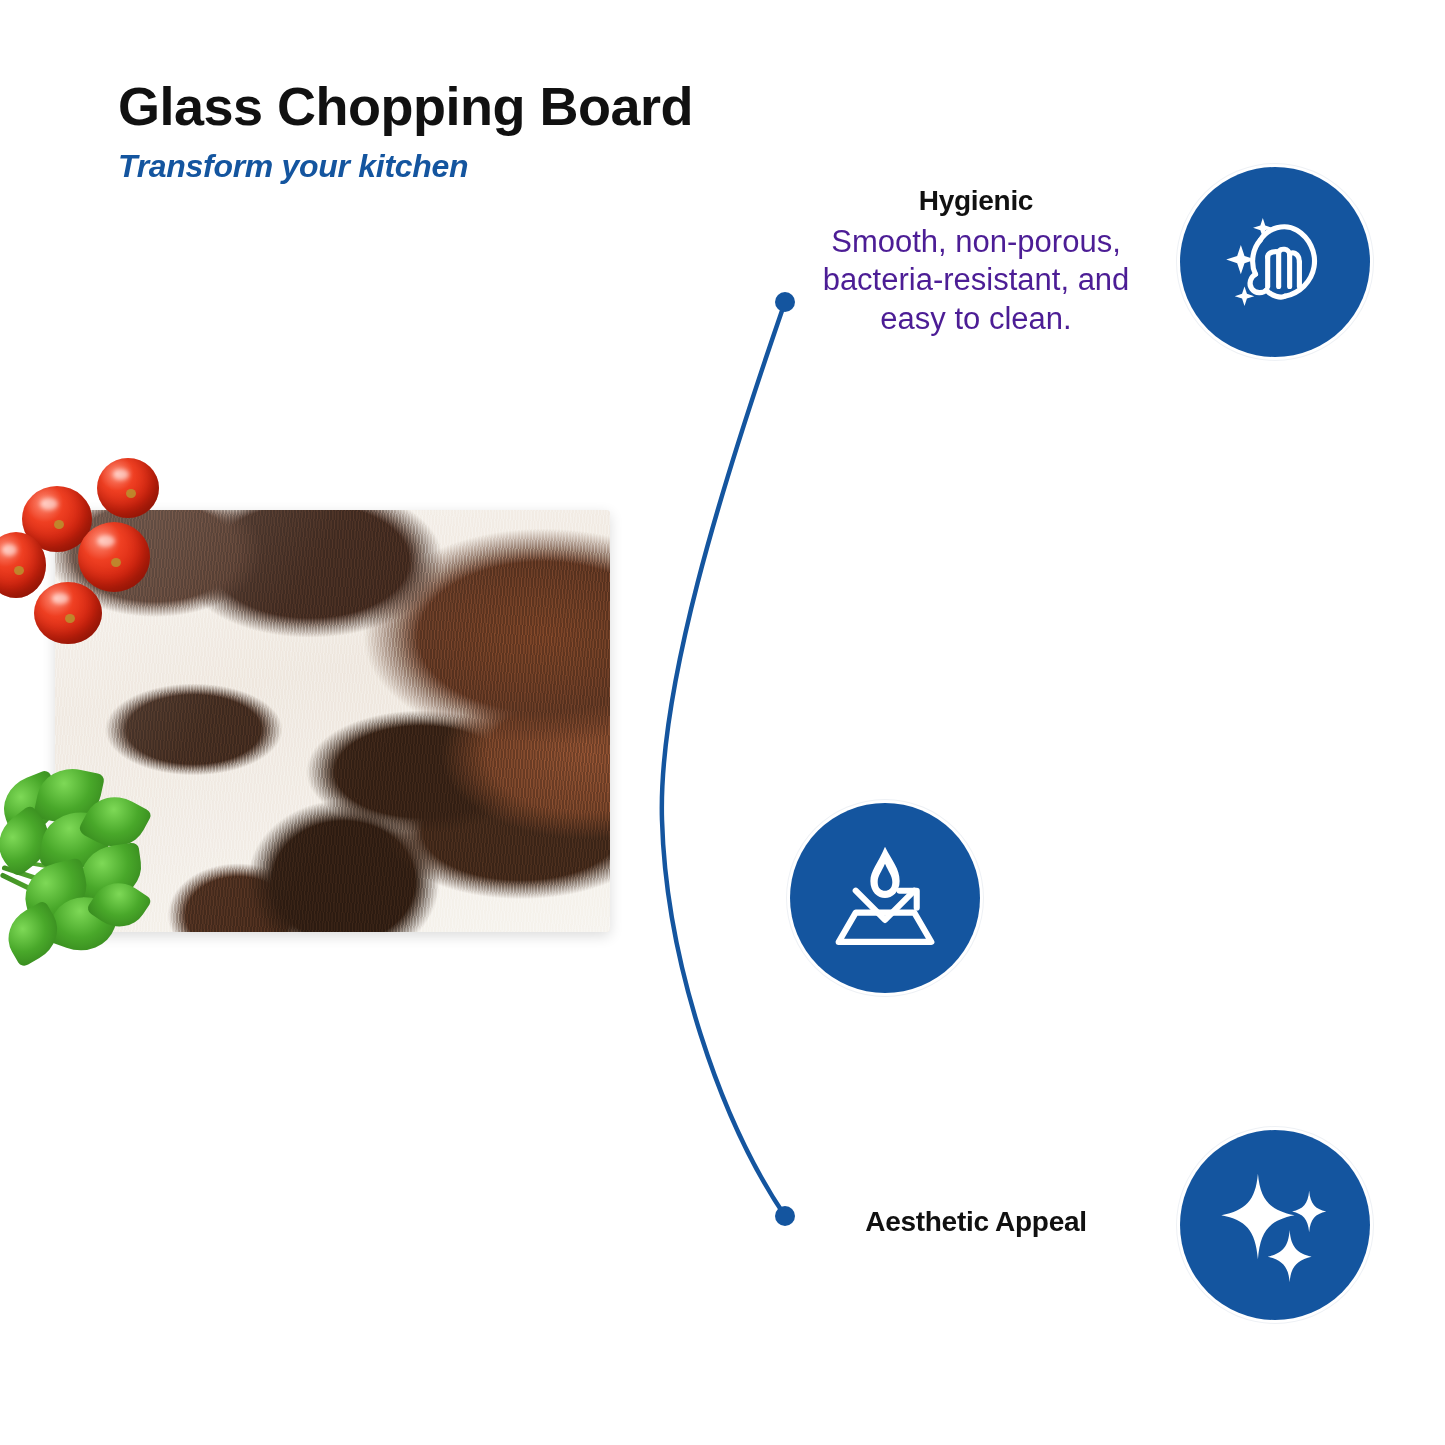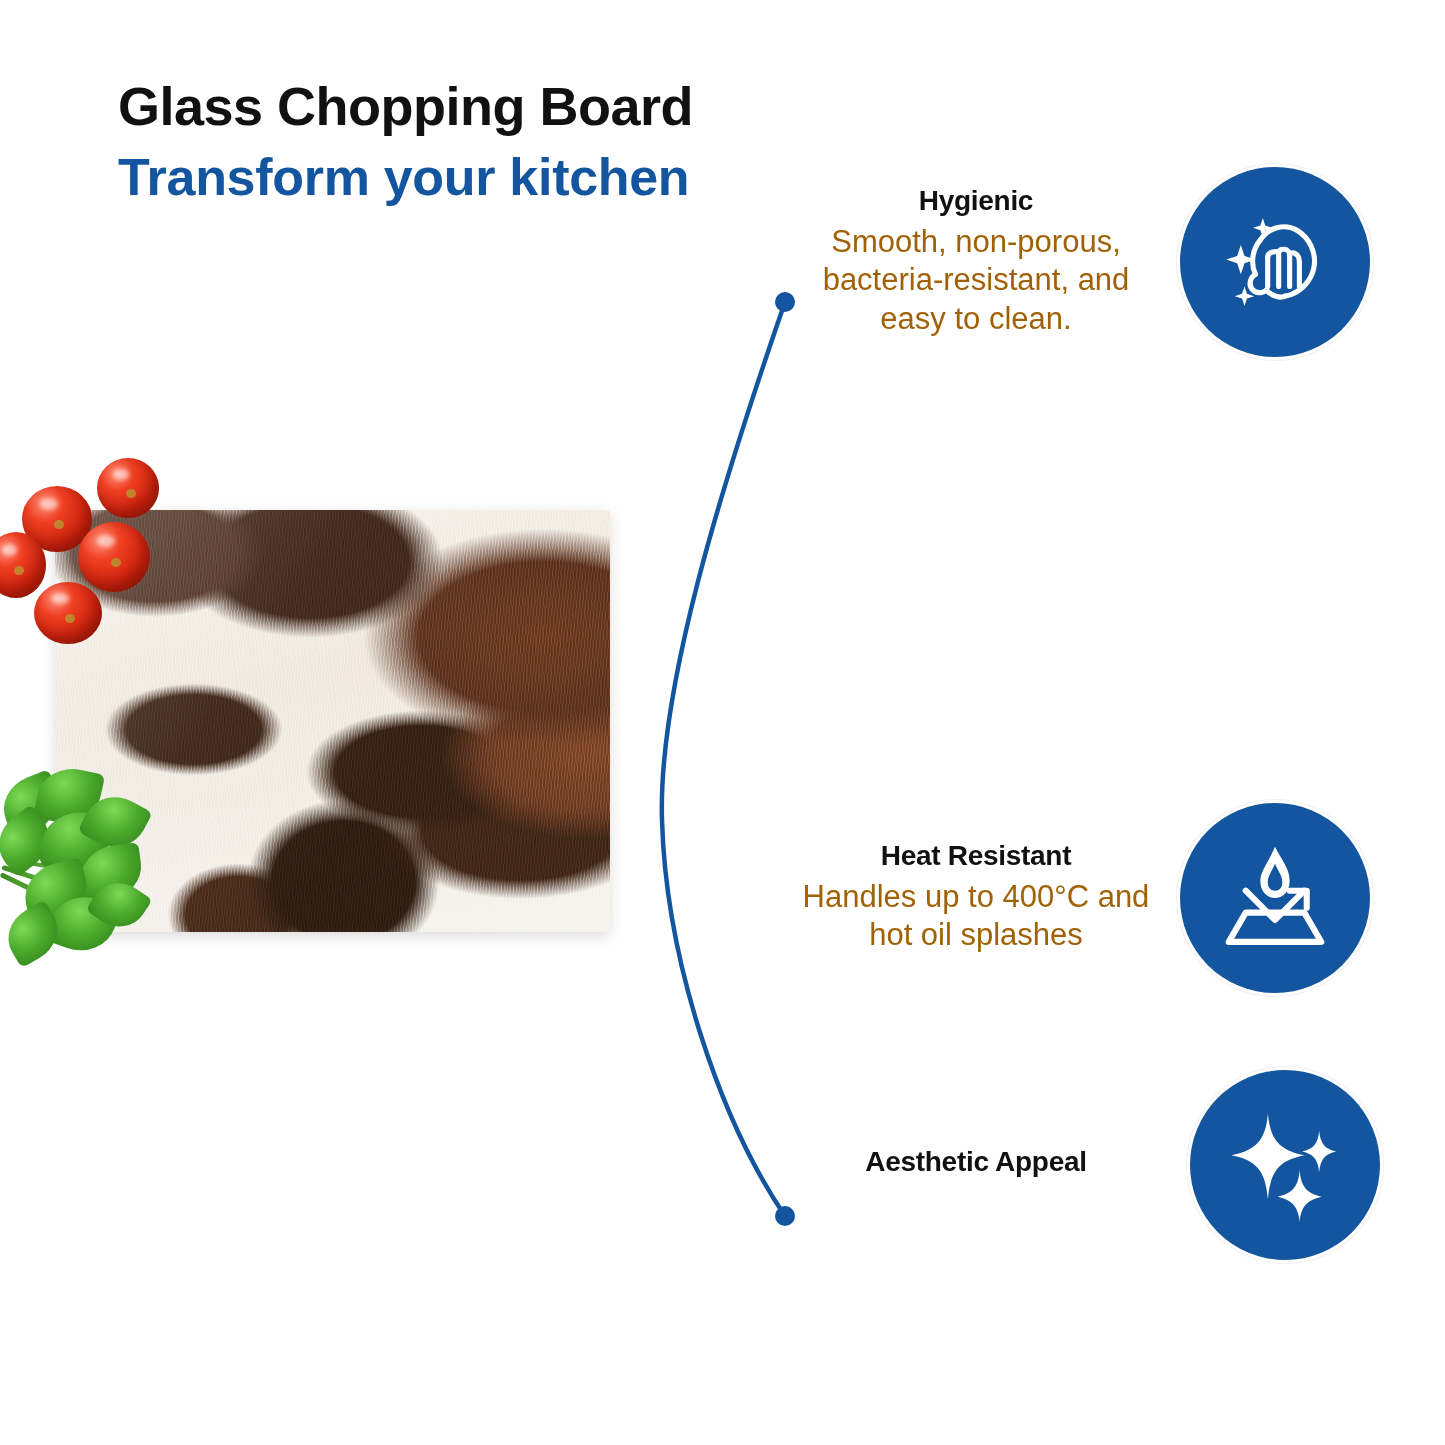"Transform your kitchen" #product-subtitle { font-size: 52px -> 32px; font-style: none -> italic }
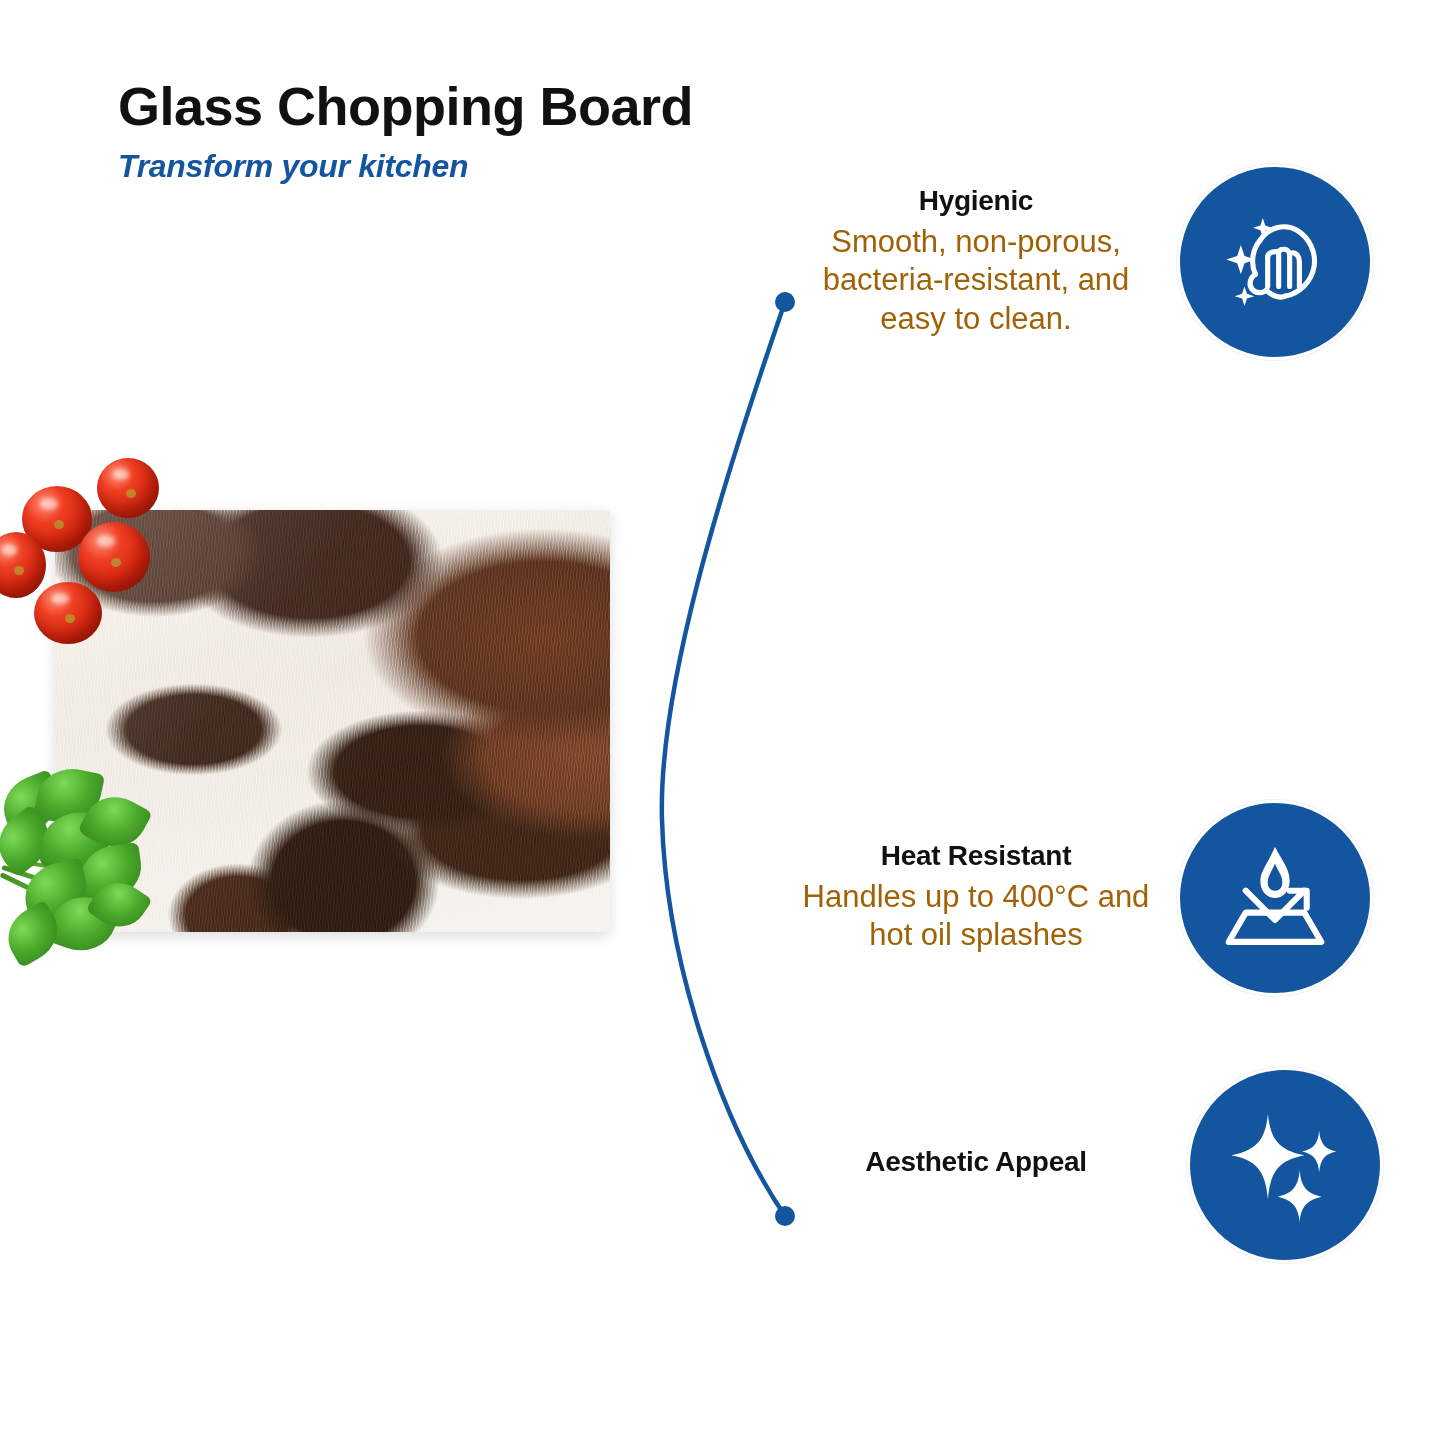"Smooth, non-porous, bacteria-resistant," .feature-desc { color: #a16207 -> #4c1d95 }
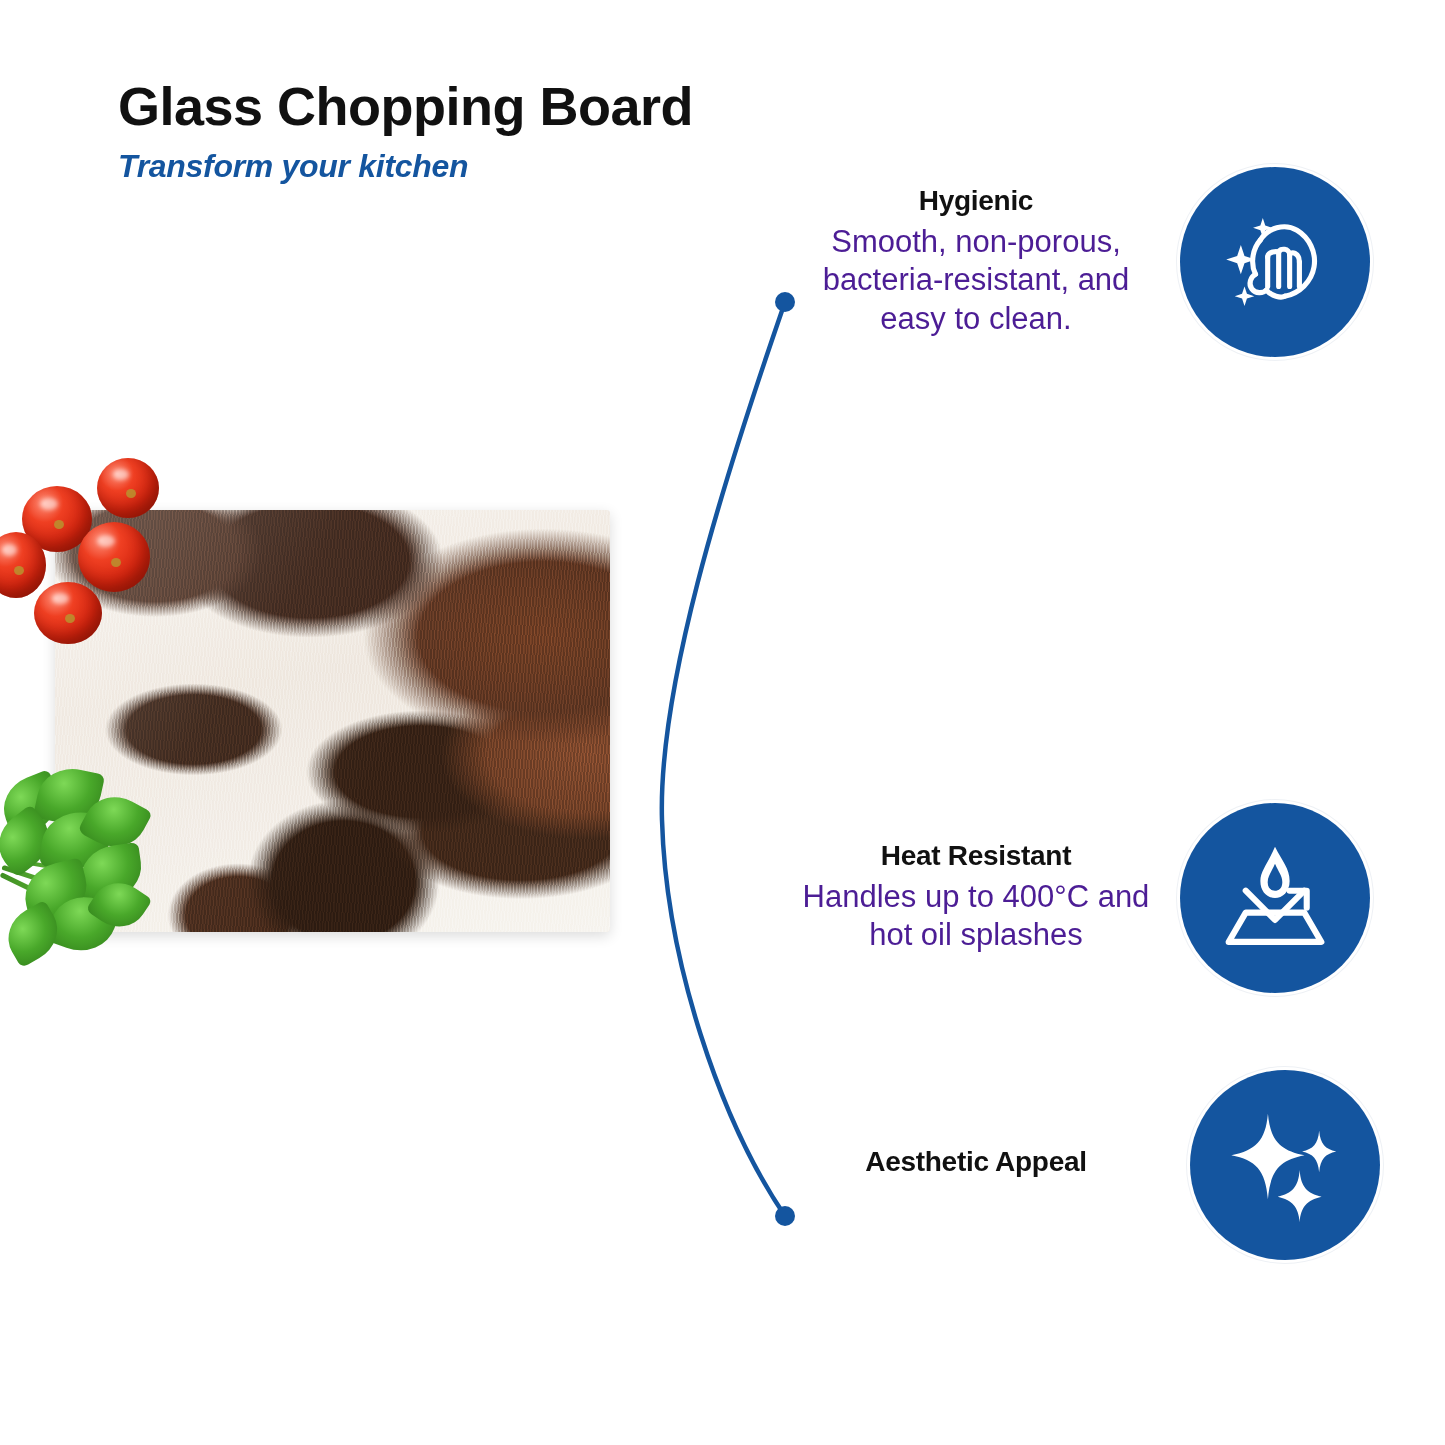"Heat Resistant" div.feature-text { html: <div> <p>Heat Resistant</p> <p>Handles up to 400°C and hot oil splashes</p> </div> -> none }
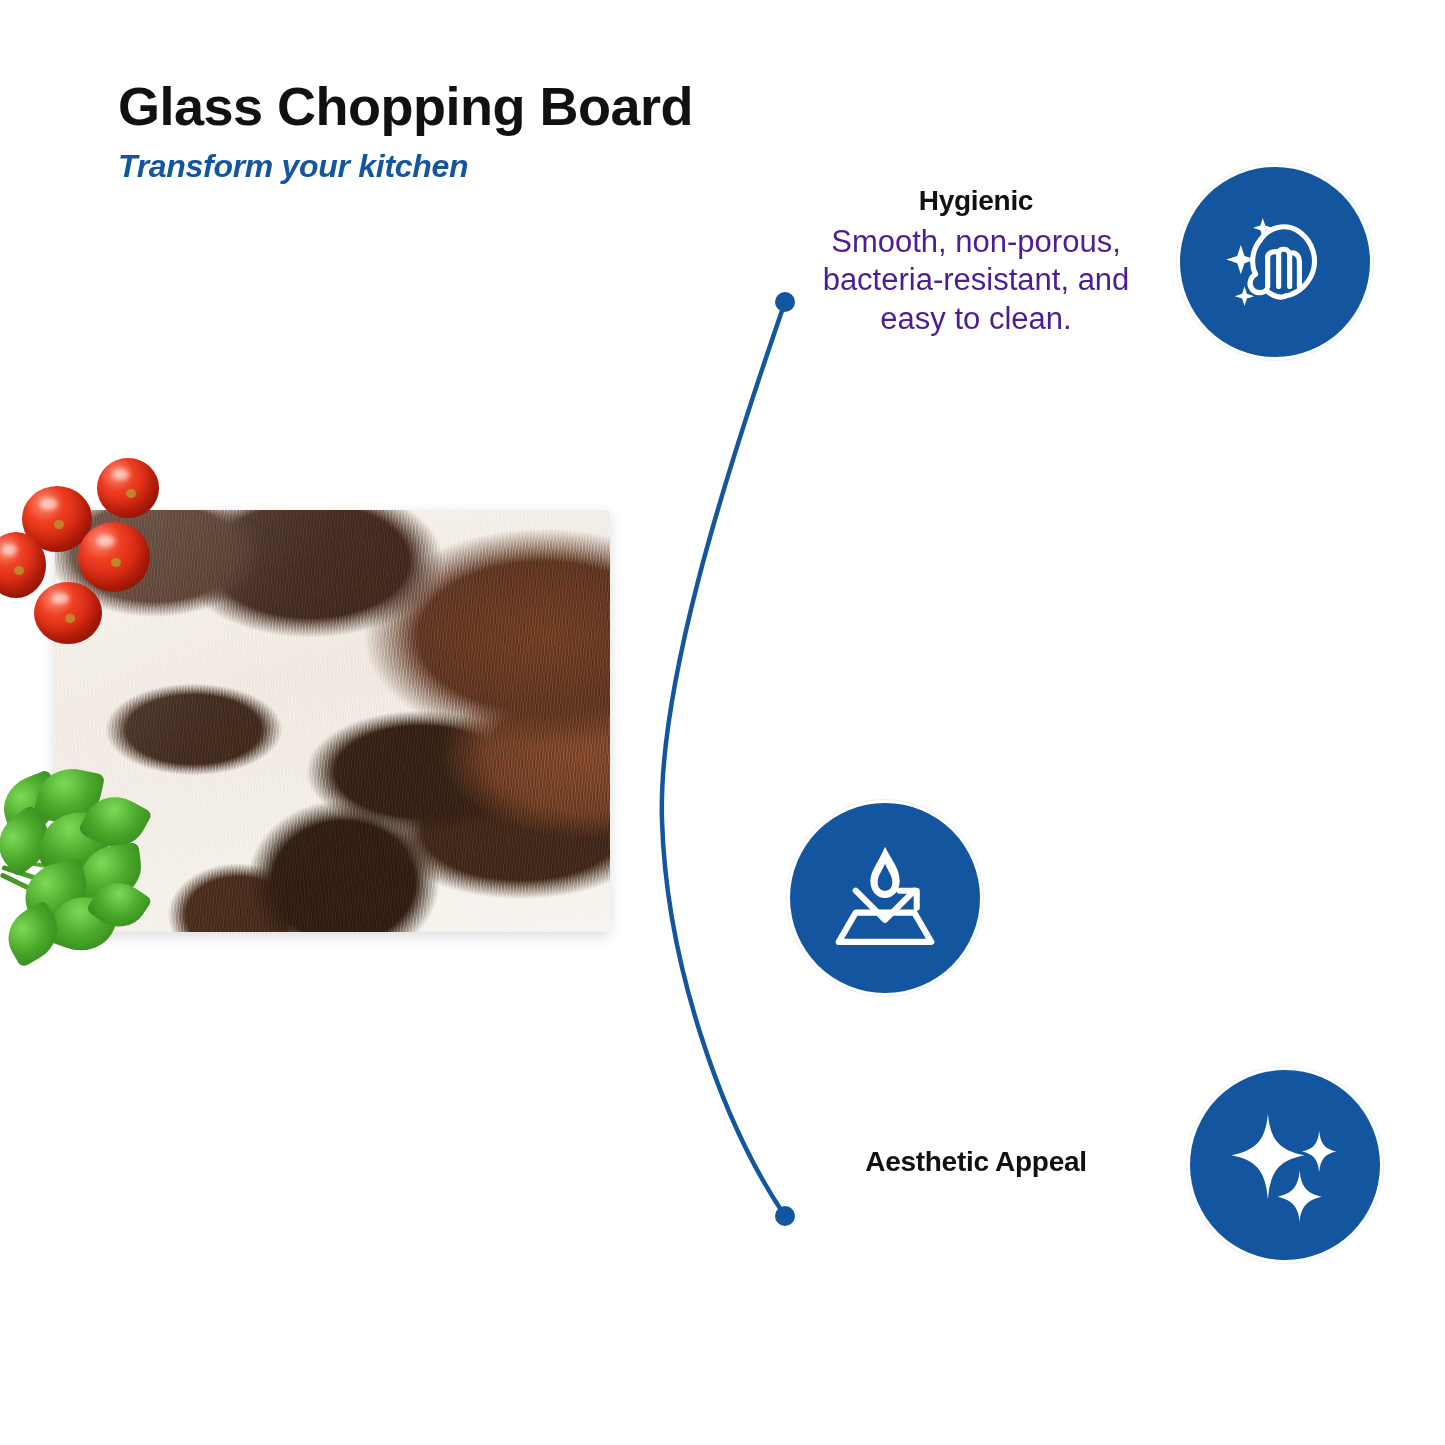"Aesthetic Appeal" #row-aesthetic { justify-content: space-between -> none; top: 1065px -> 1125px }
